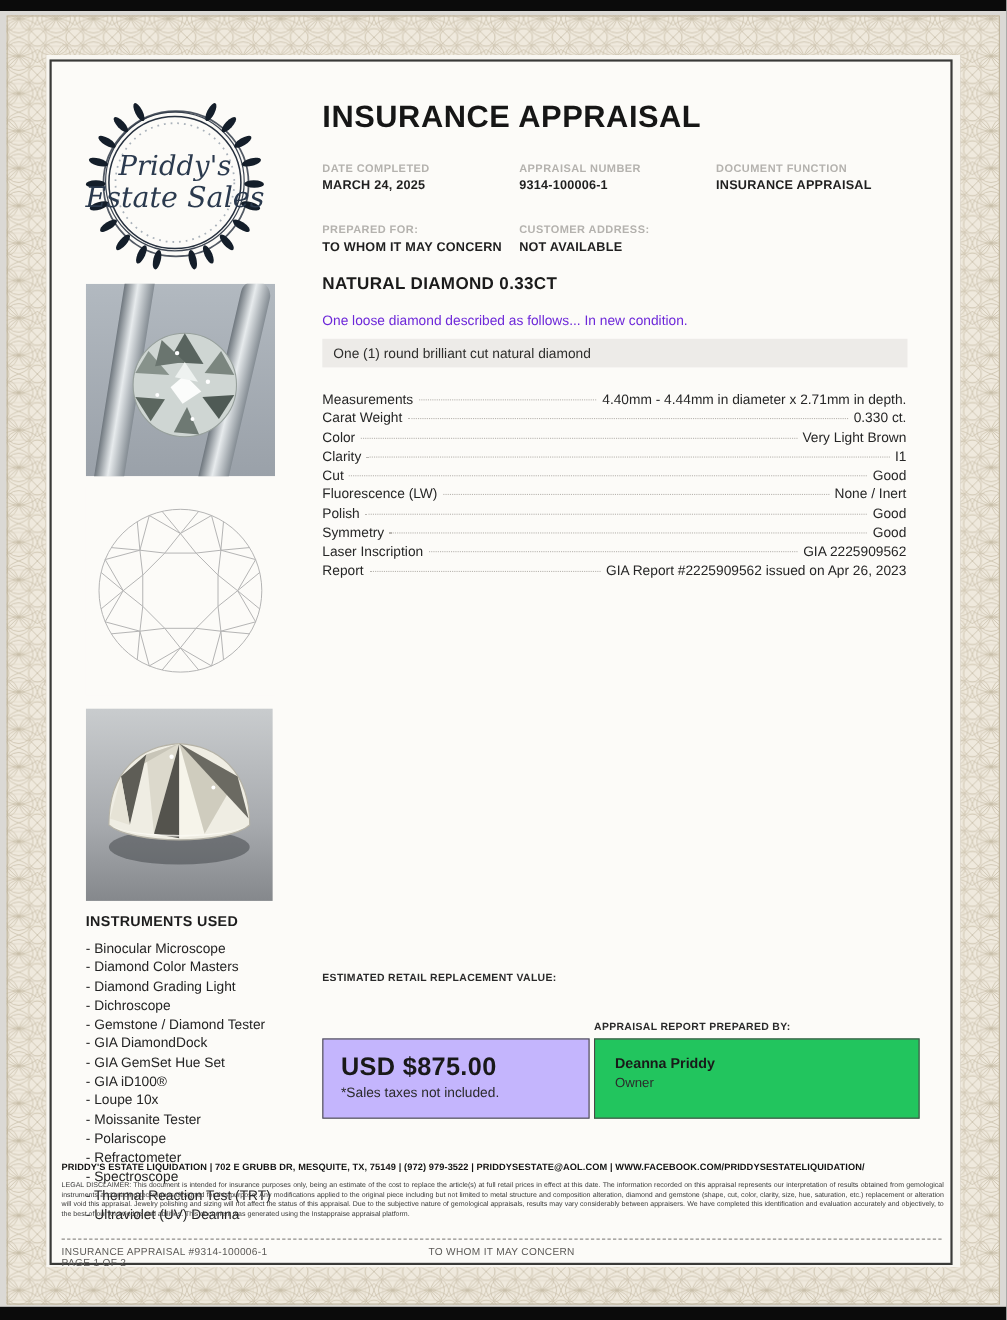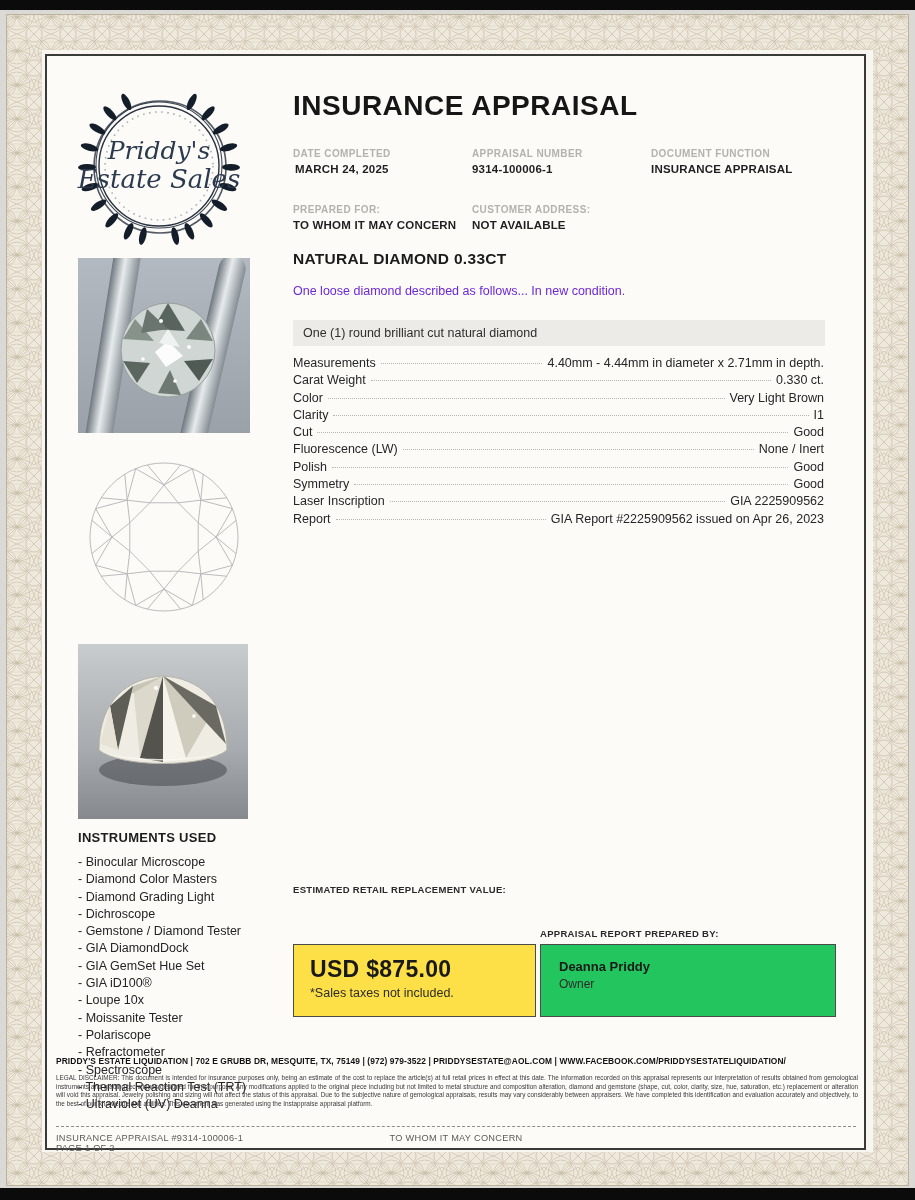"DATE COMPLETED" div.meta-cell { text-align: center -> none }
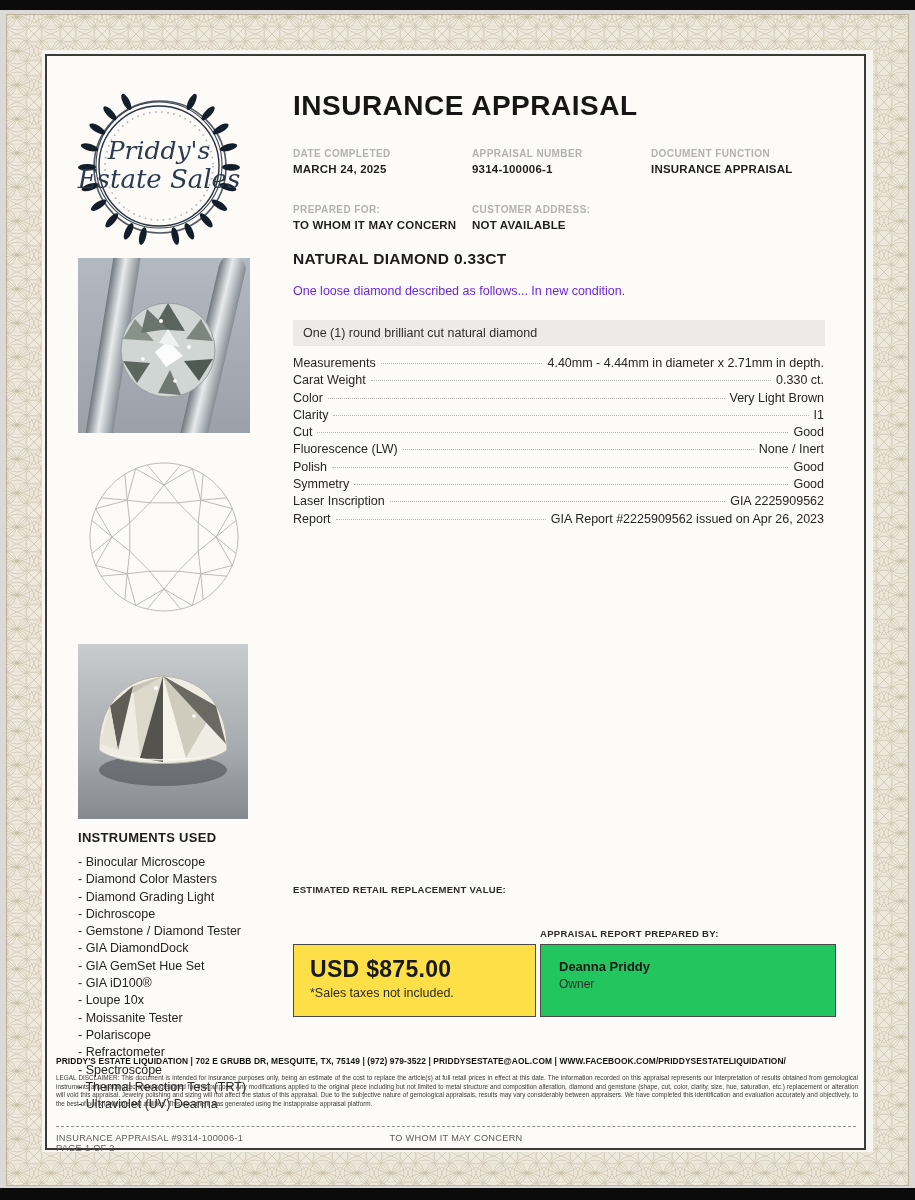"One (1) round brilliant cut" .summary-bar { top: 264px -> 252px }
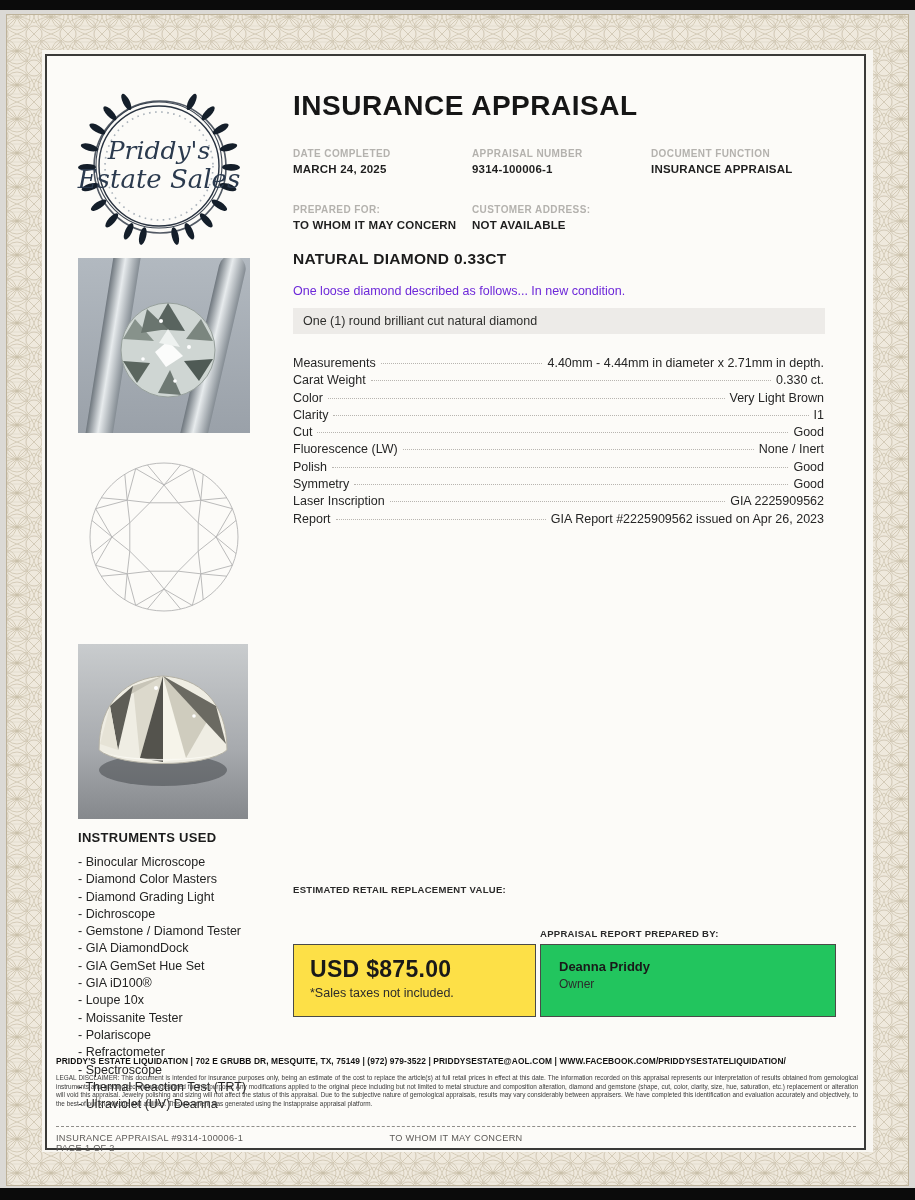"USD $875.00" .val-box { background: #fde047 -> #c4b5fd }
